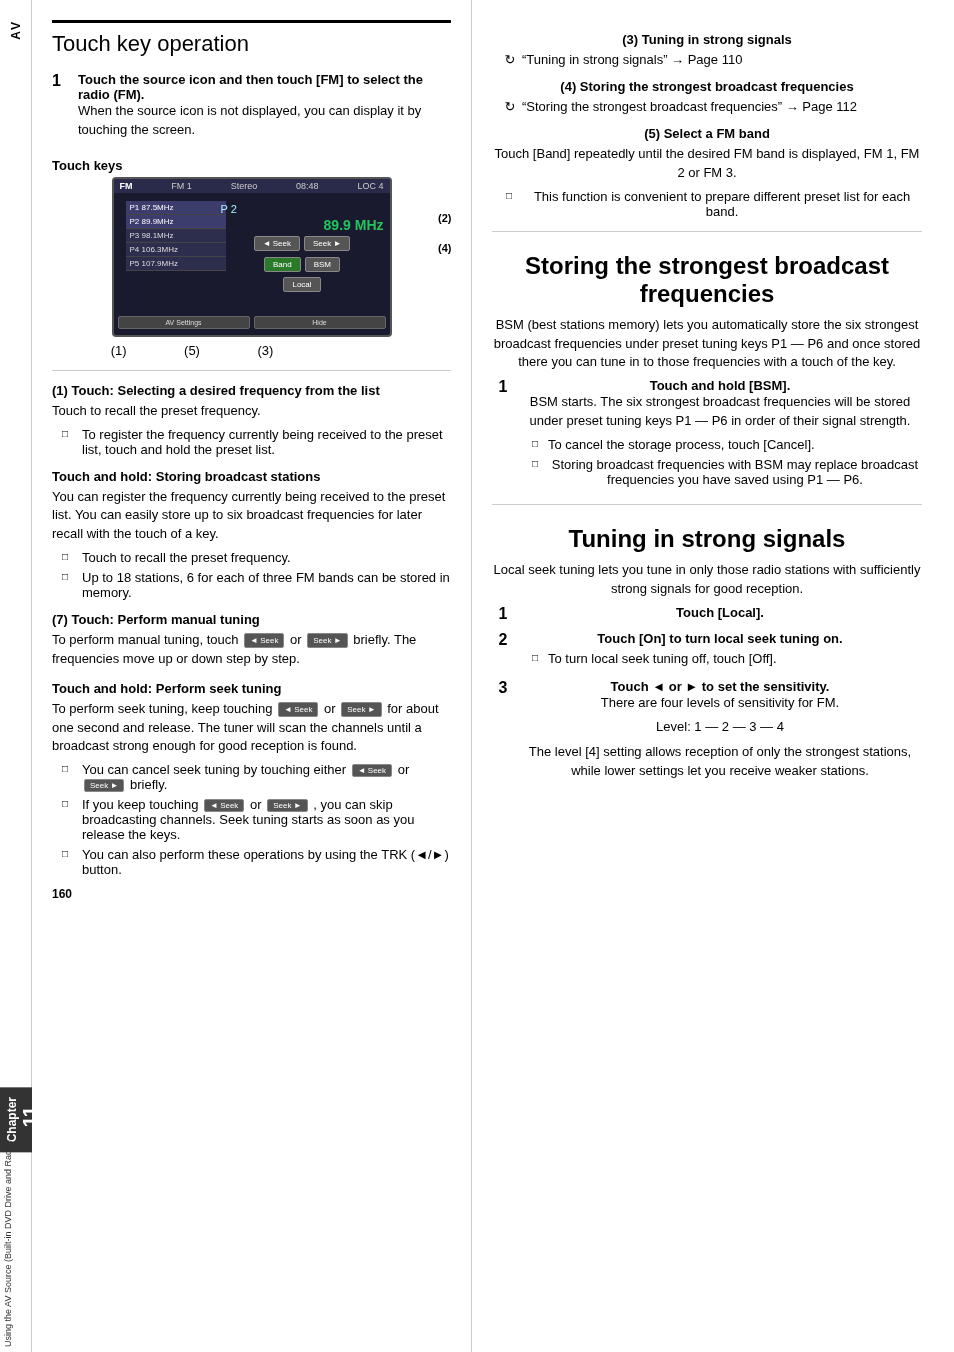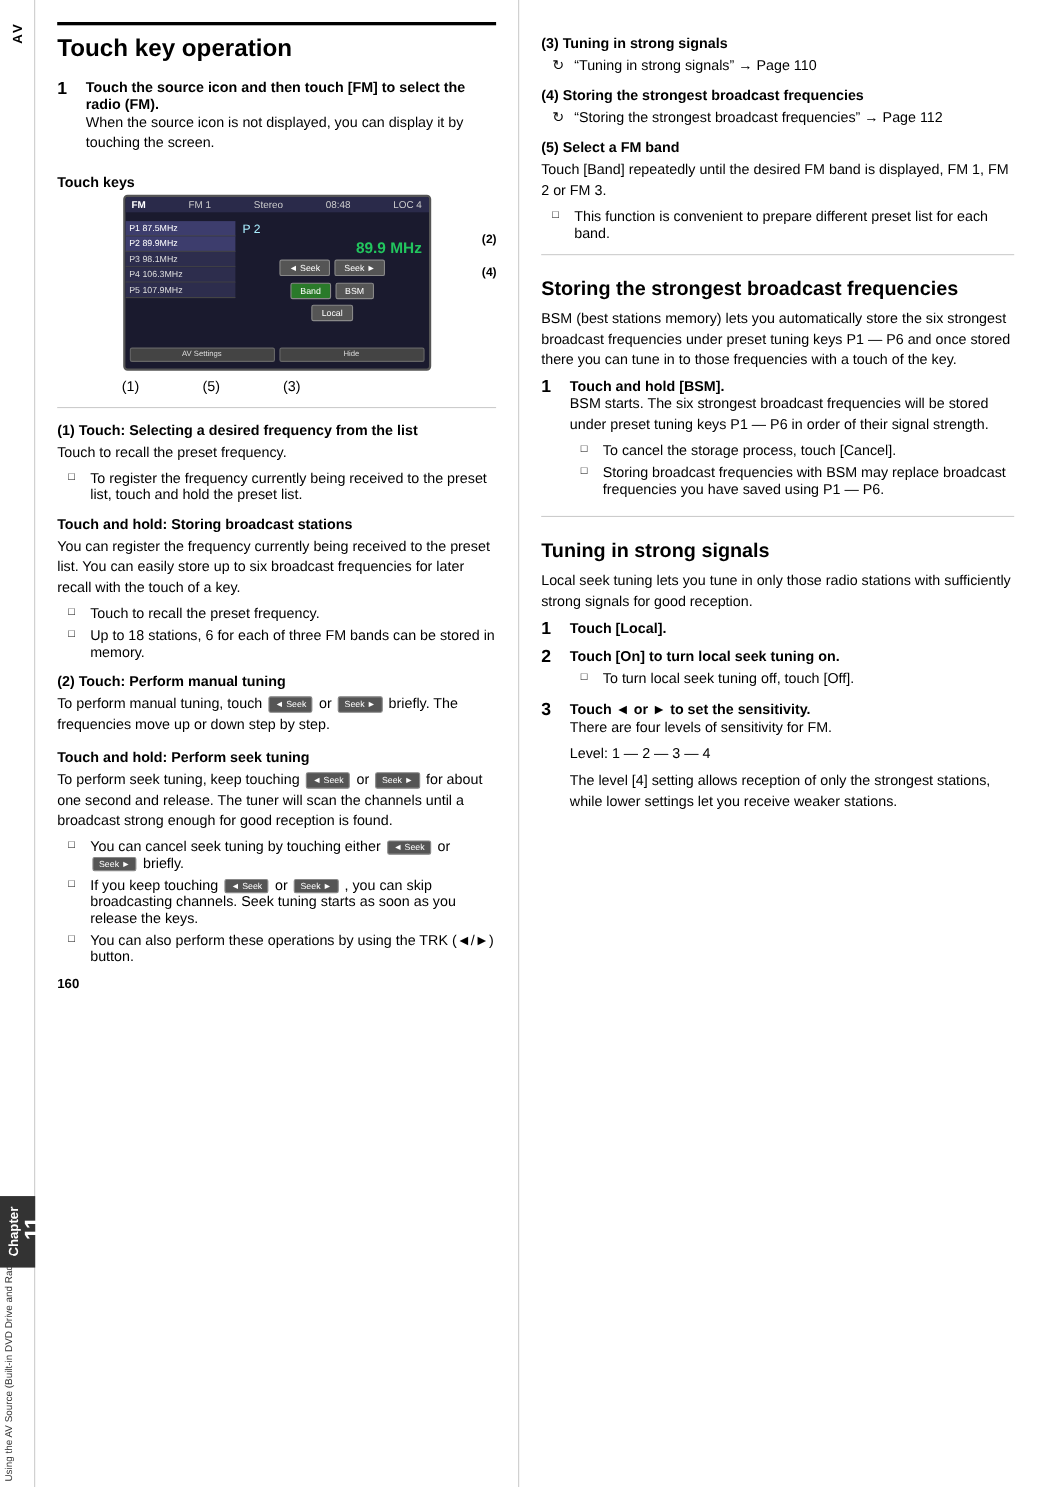"Touch key operation" .page-title { font-weight: bold -> normal }
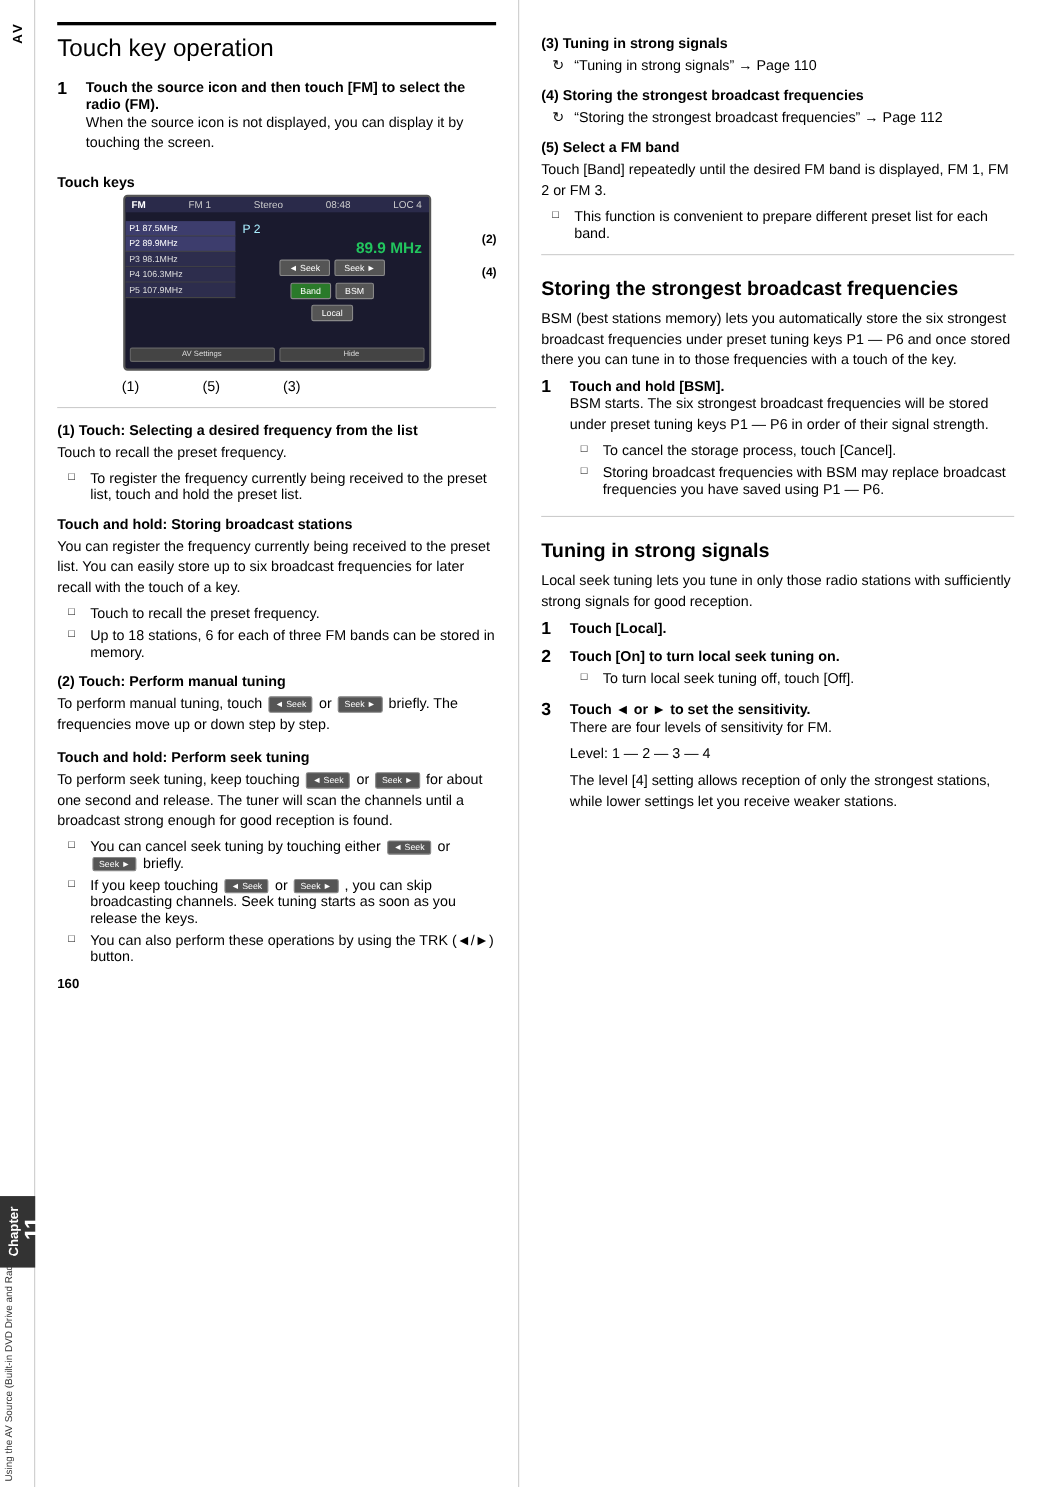"(3) Tuning in strong signals" .right-column { text-align: none -> center }
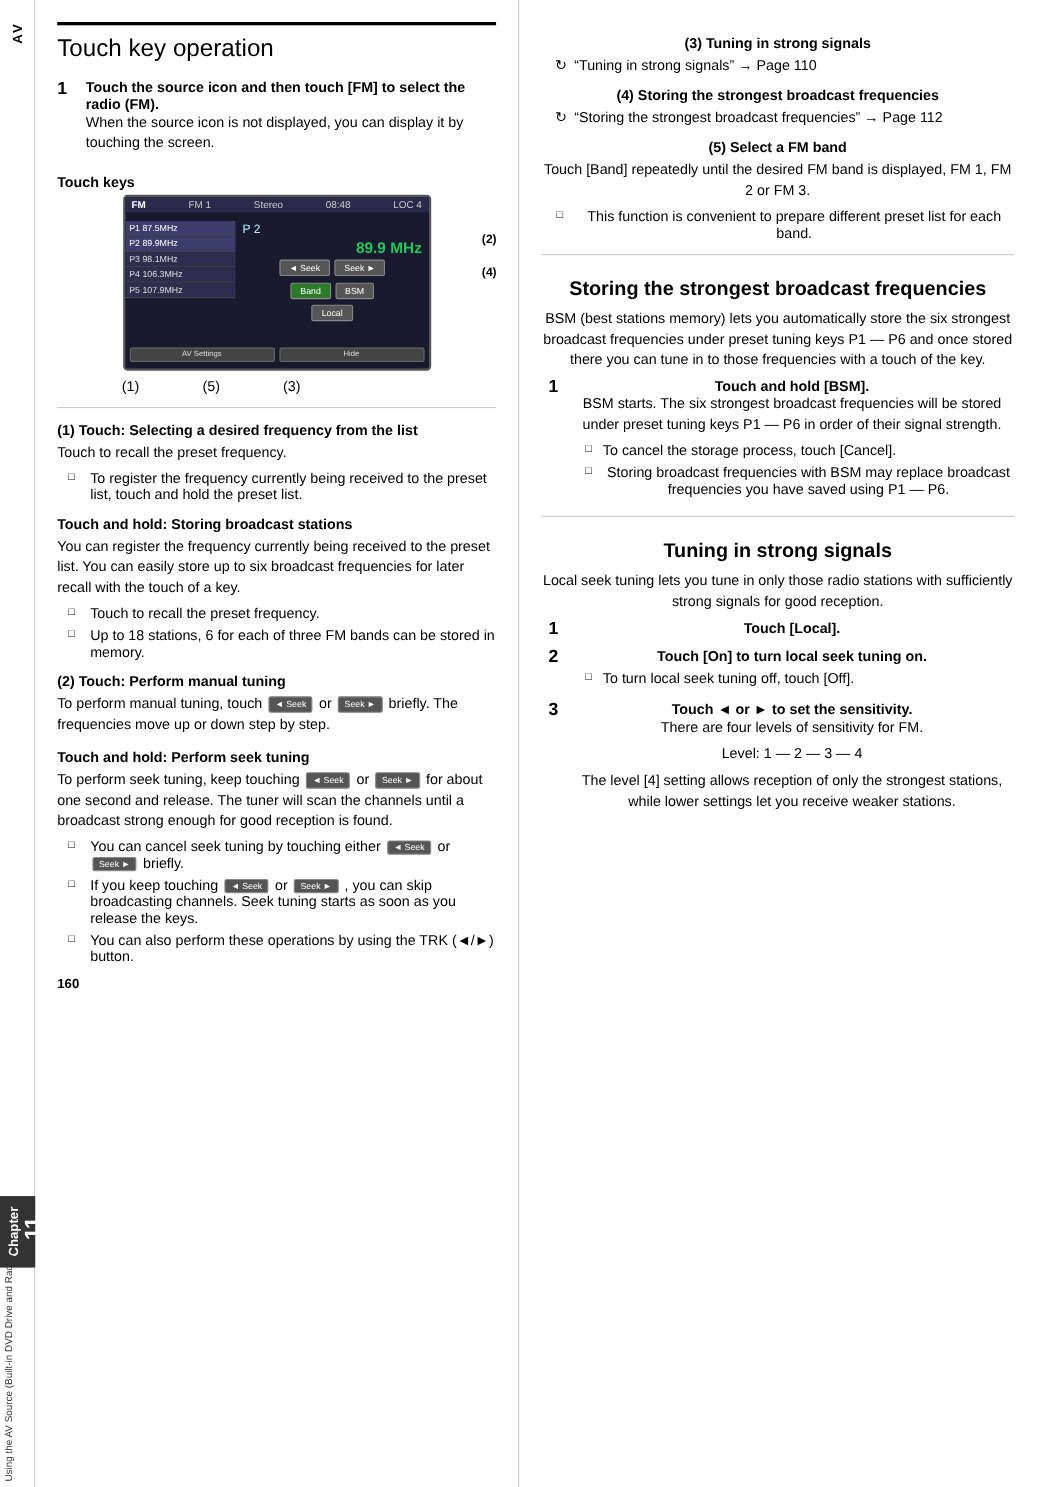"P1 87.5MHz" .preset-list { left: 0 -> 12px }
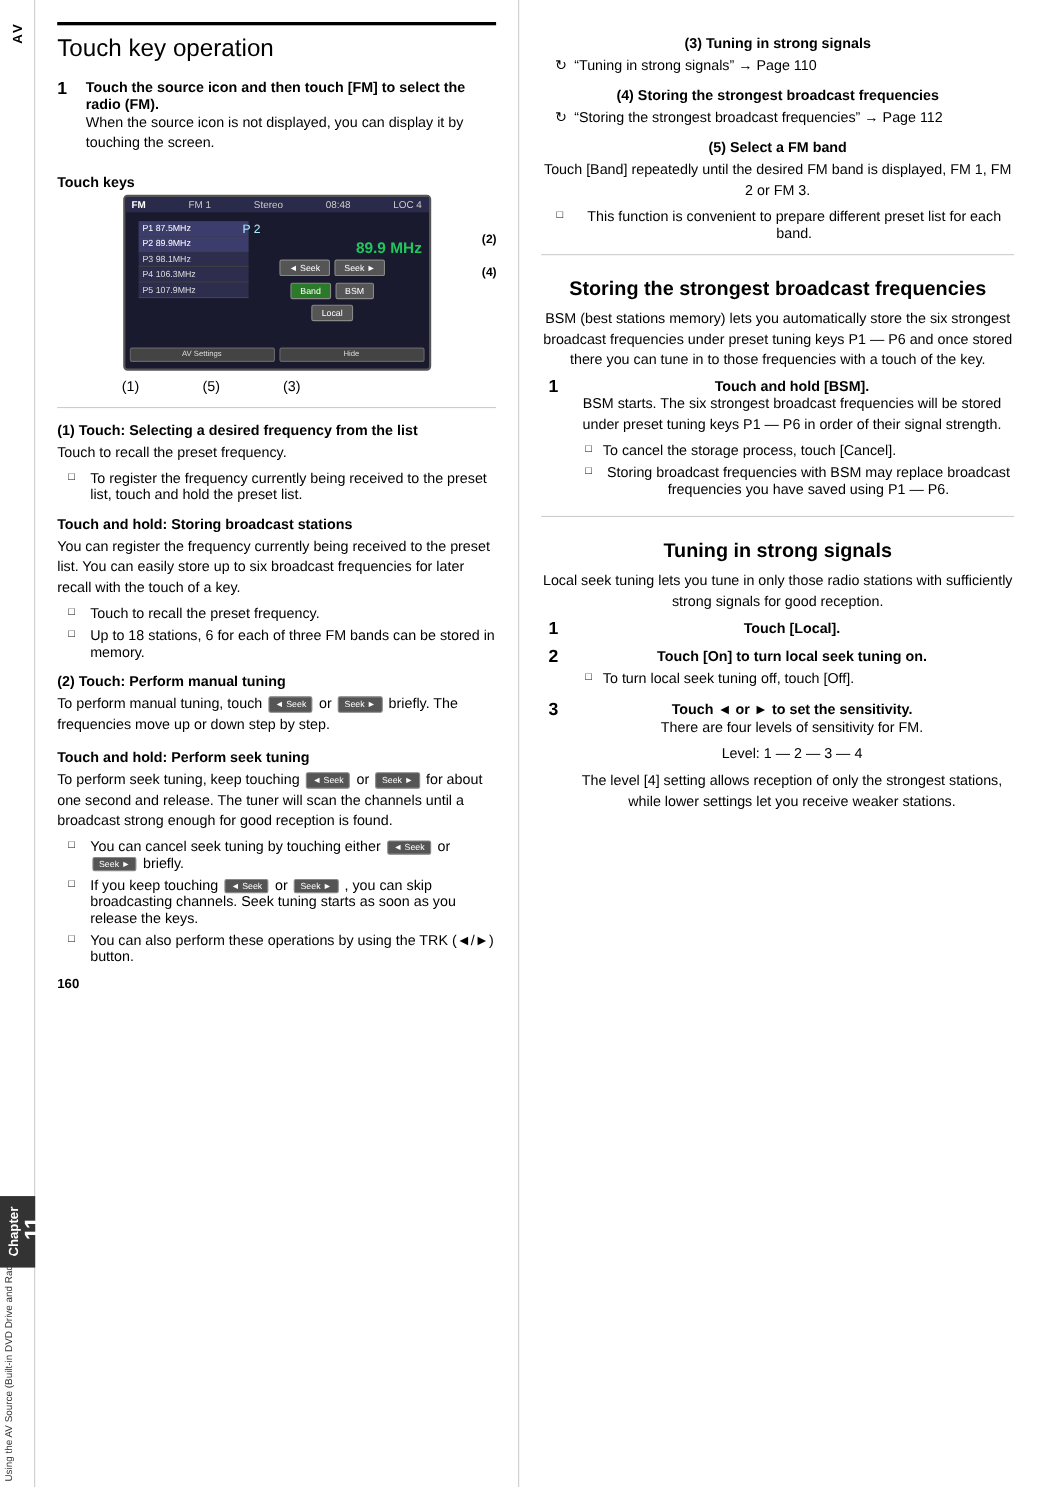"Storing the strongest broadcast" .section-title { font-size: 18px -> 24px }
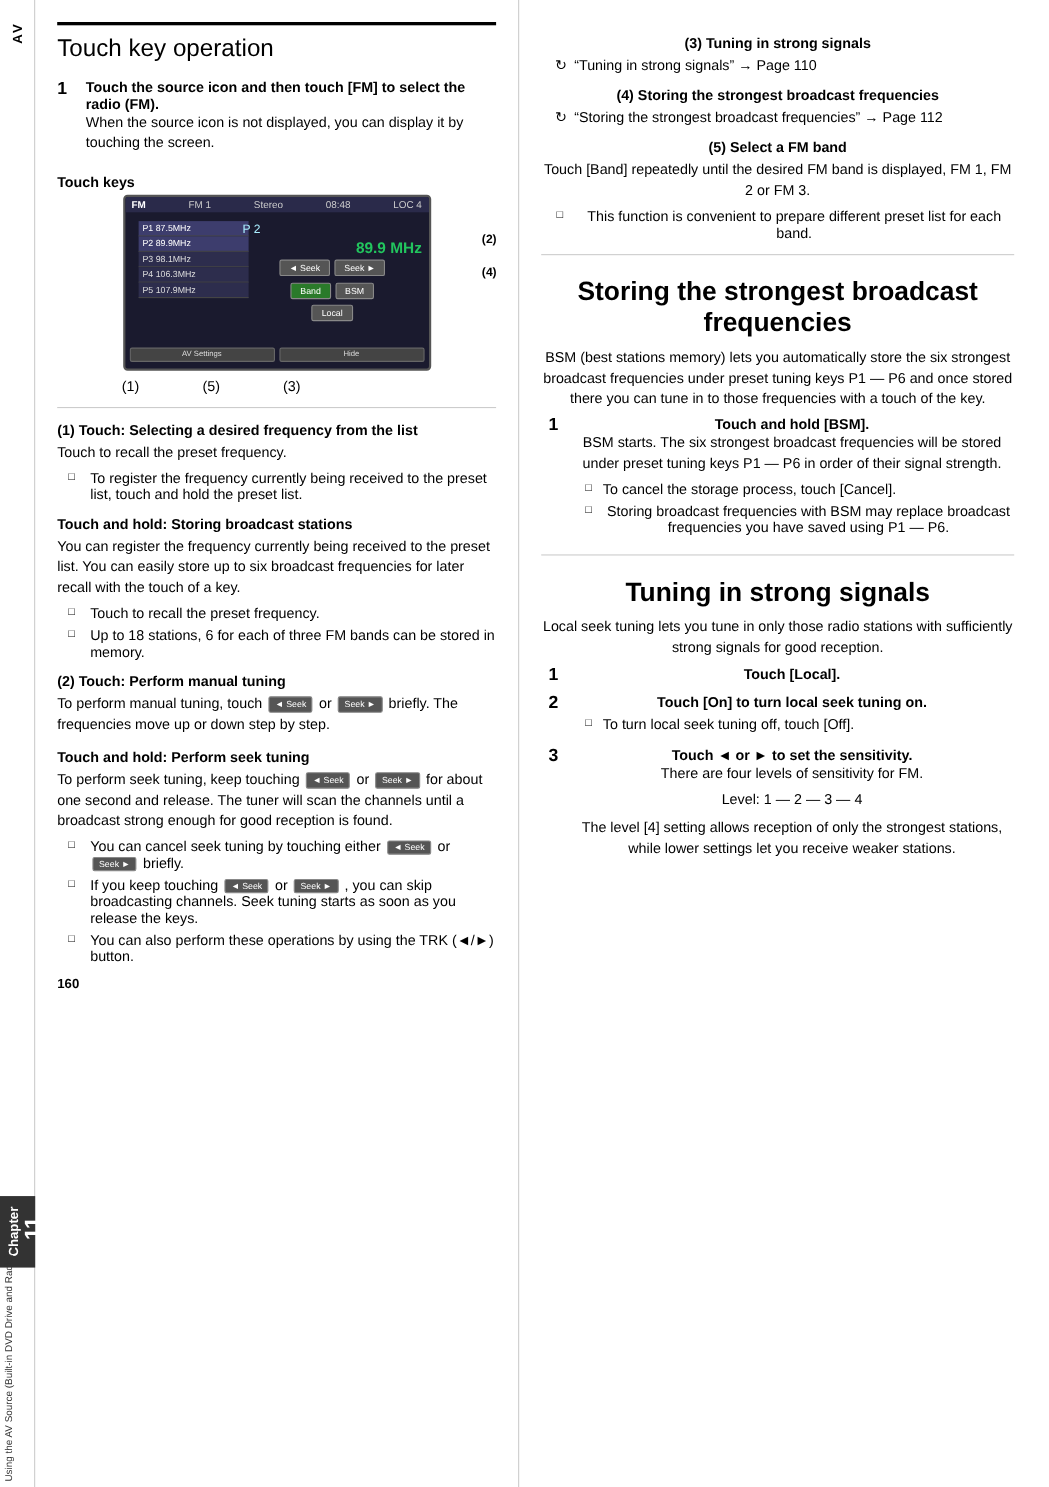"(2) Touch: Perform manual tuning" div.subsection-title { text: 2 -> 7 }
